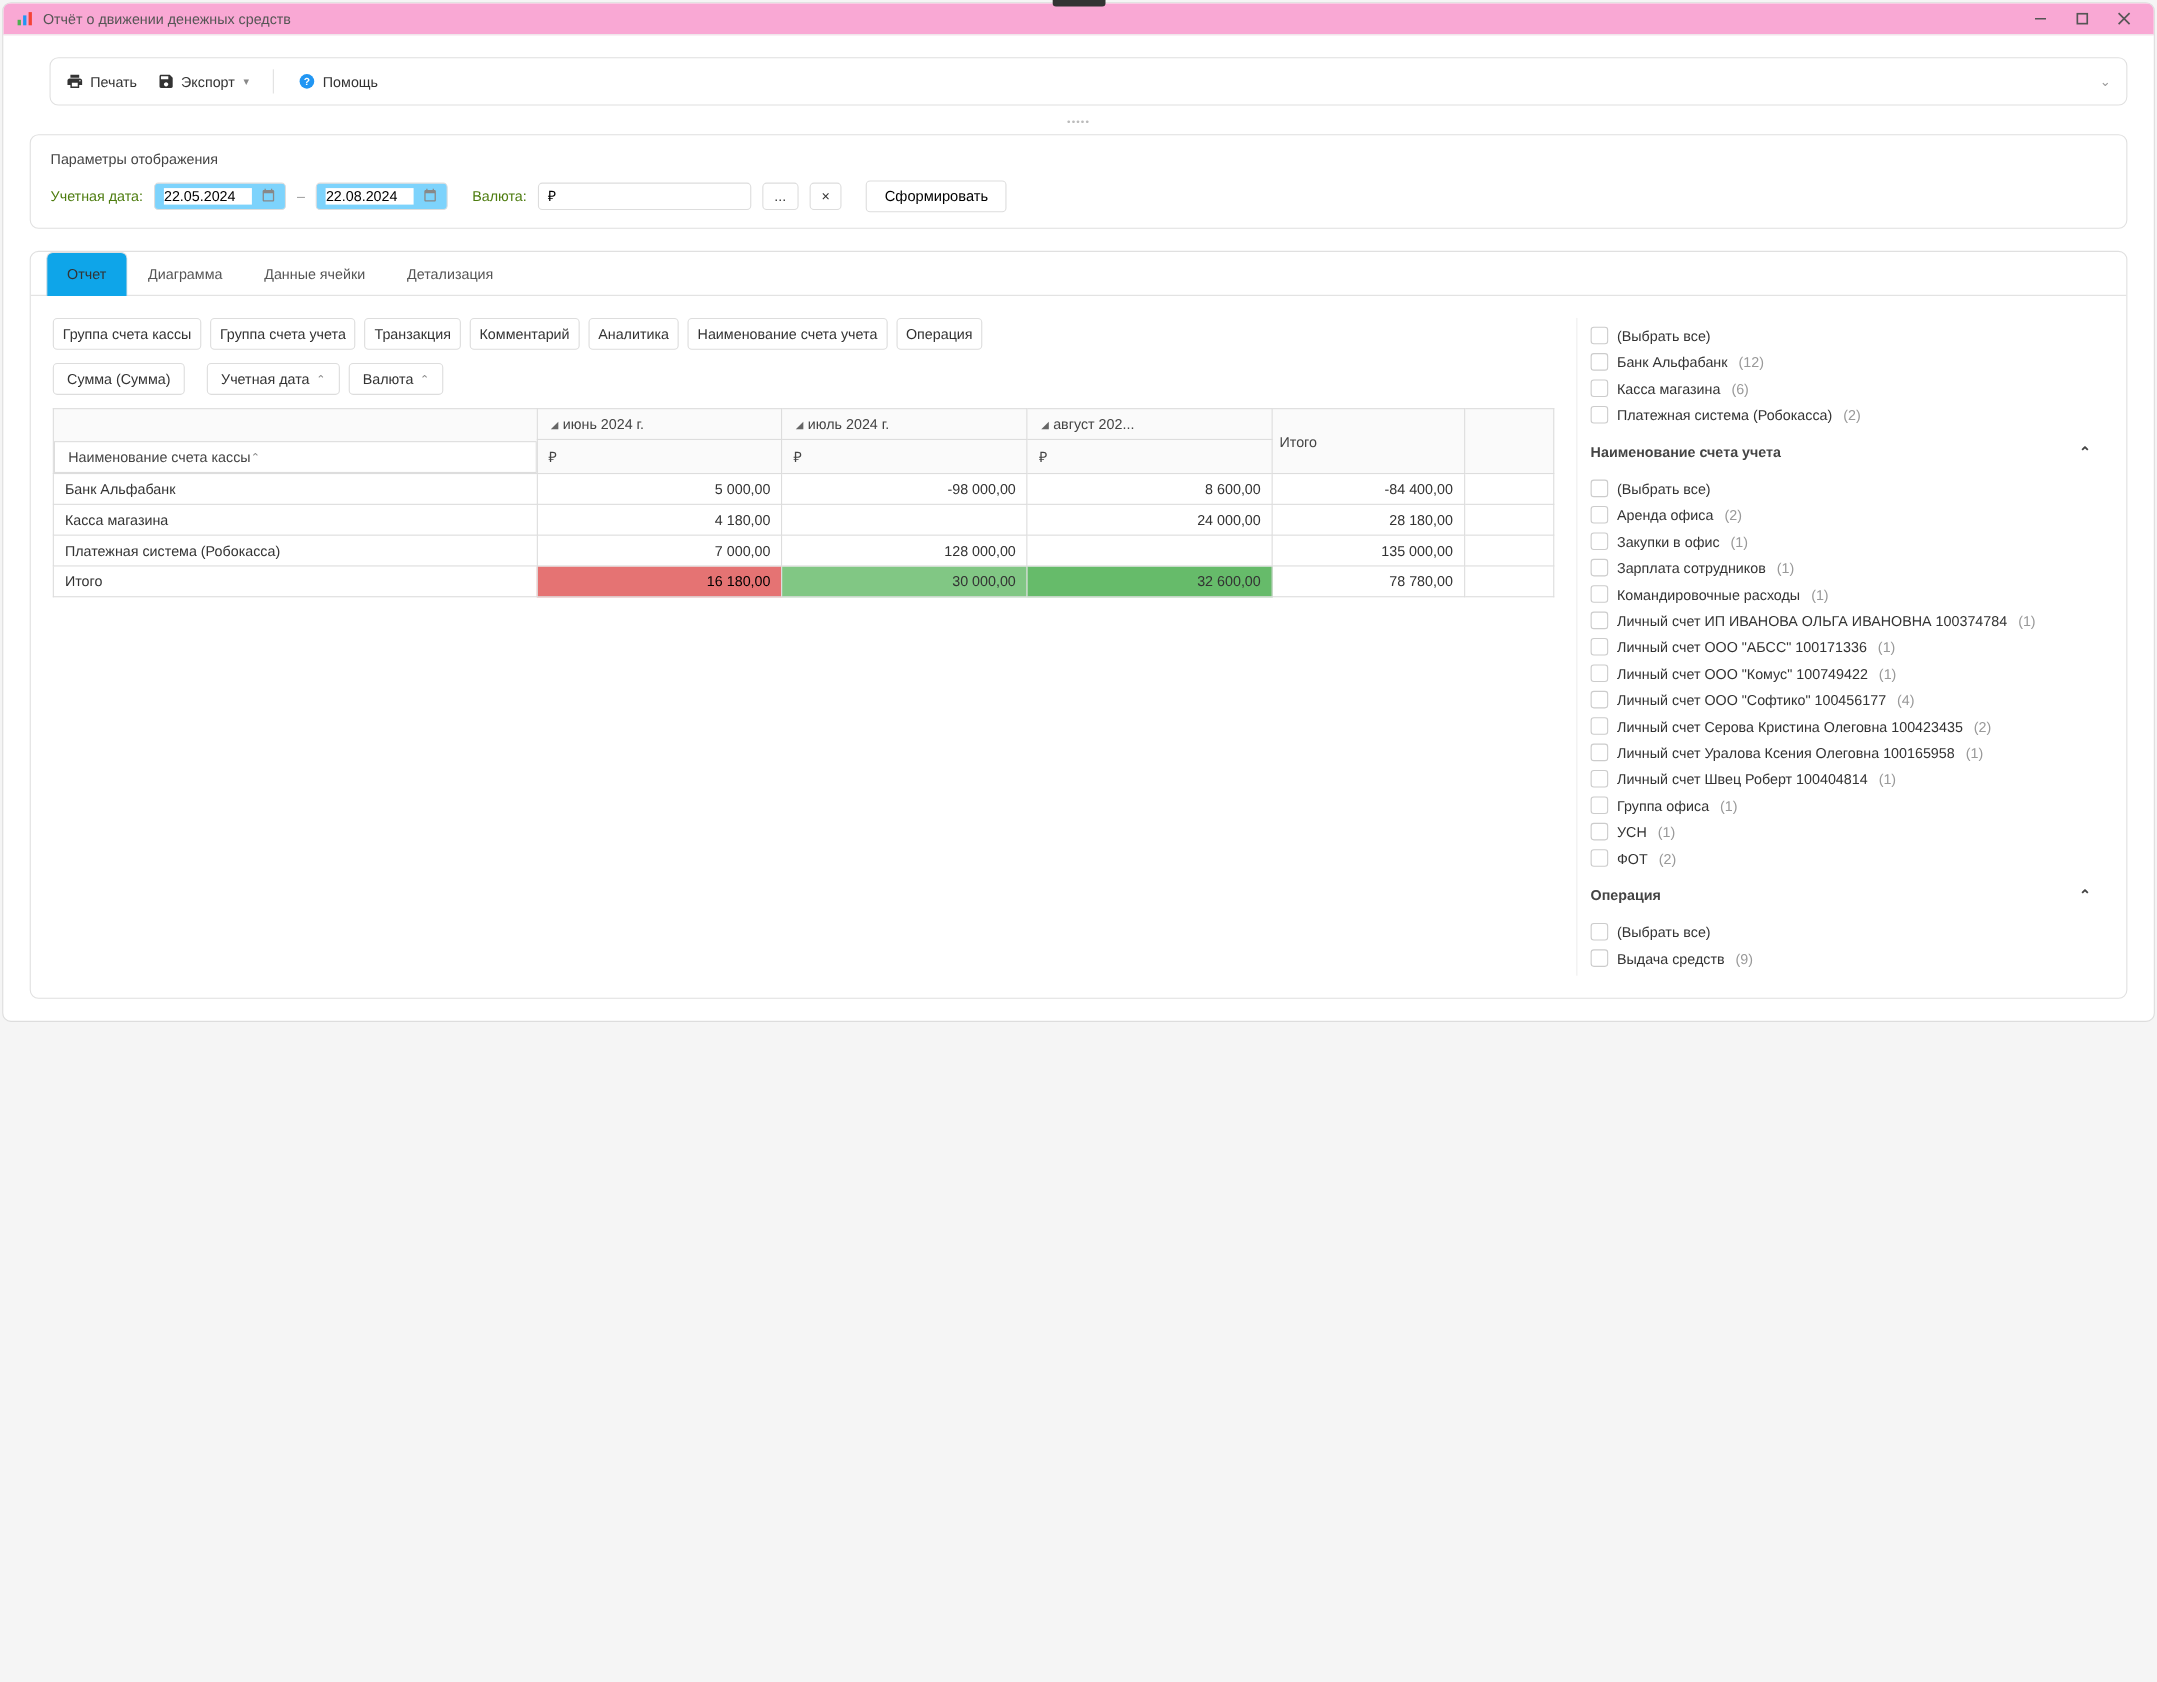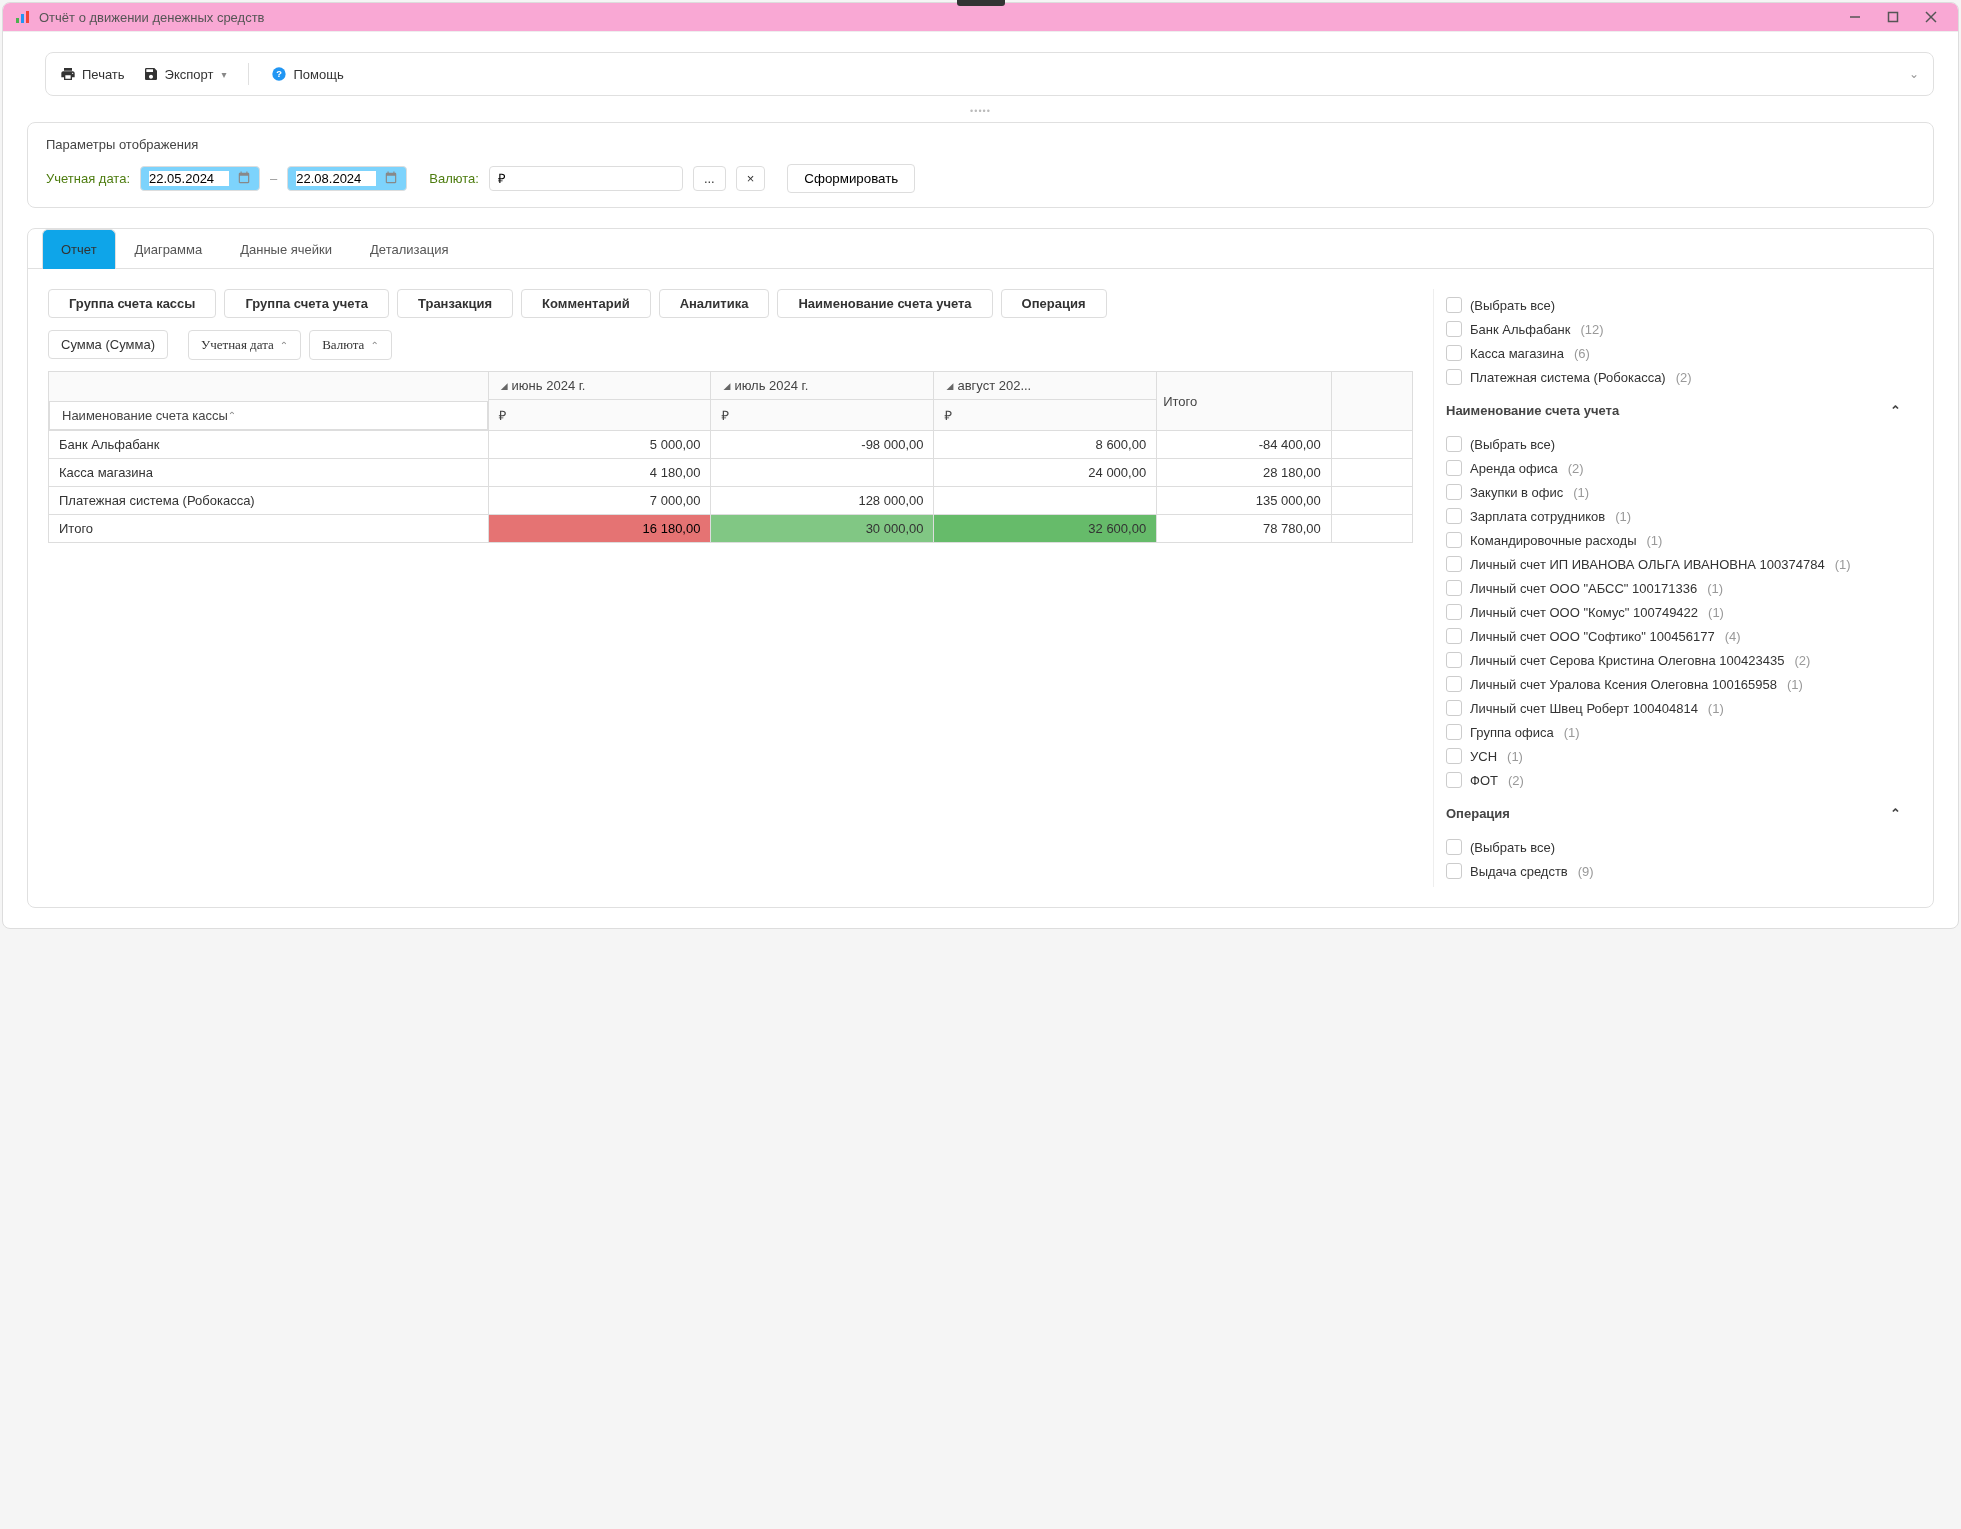"Группа счета кассы" .field-tag { font-weight: bold -> none; padding: 6px 20px -> 6px 8px }
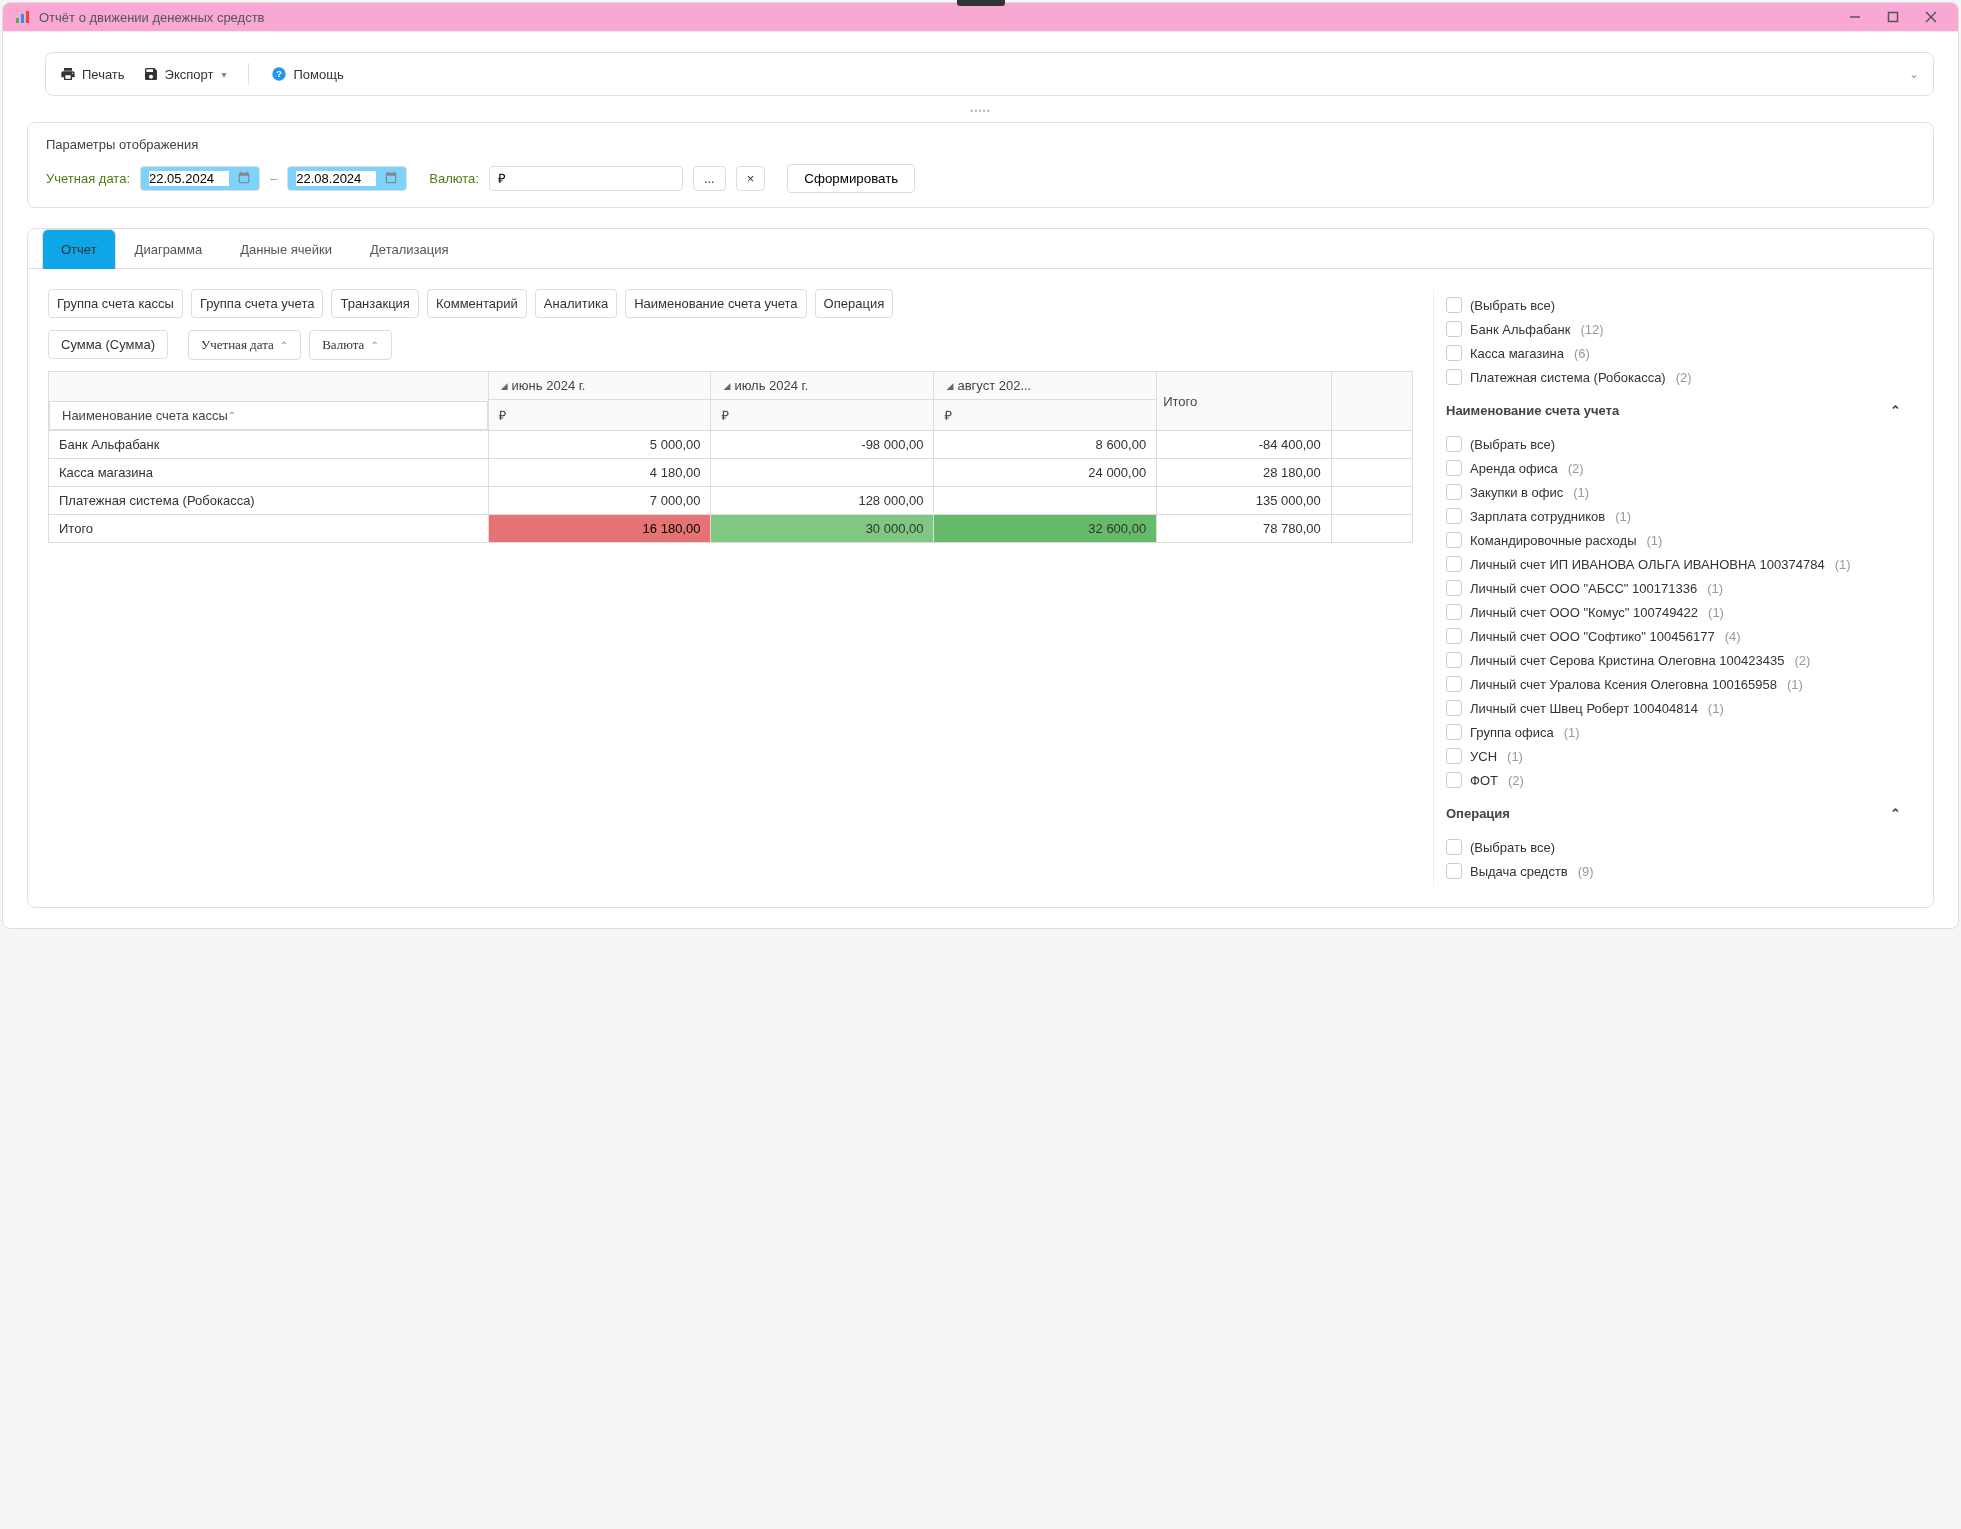"Учетная дата" .col-header-tags { font-family: Liberation Serif, serif -> none }
